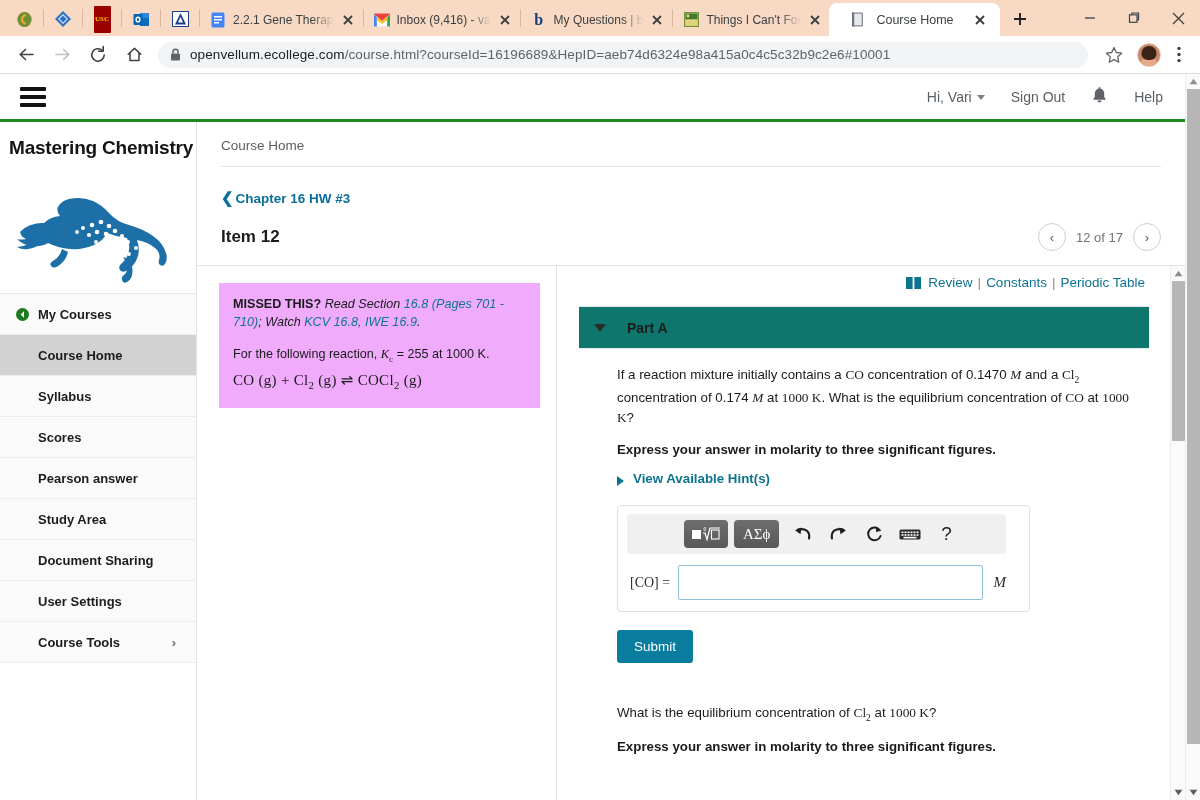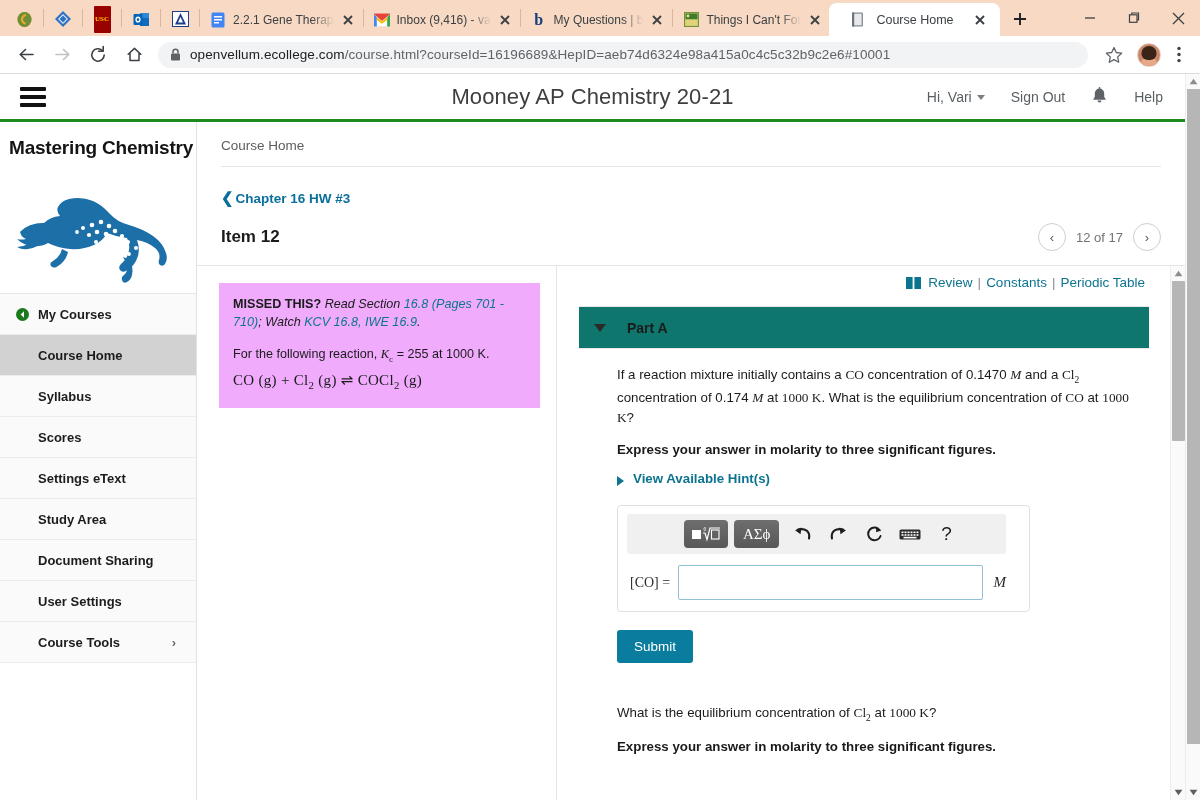"Mooney AP Chemistry 20-21" div.course-title { html: <div>Mooney AP Chemistry 20-21</div> -> none }
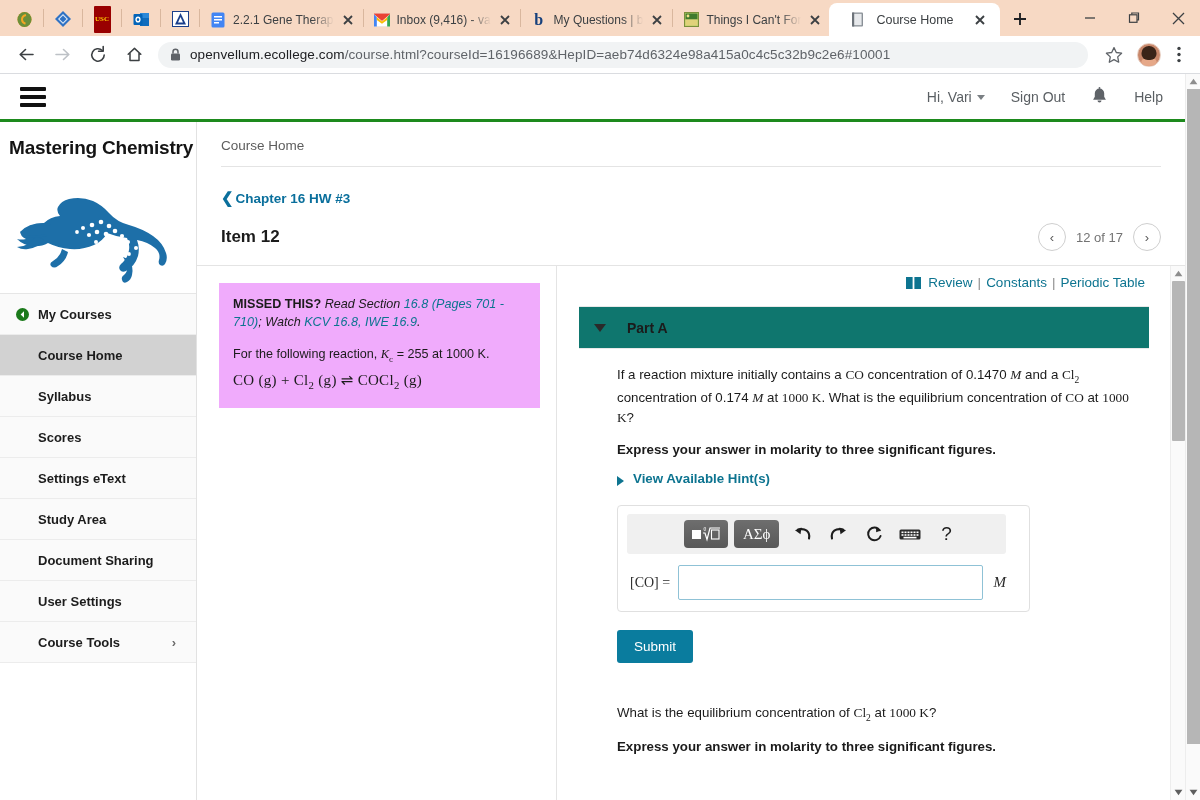"Settings eText" span { text: Settings eText -> Pearson answer }
